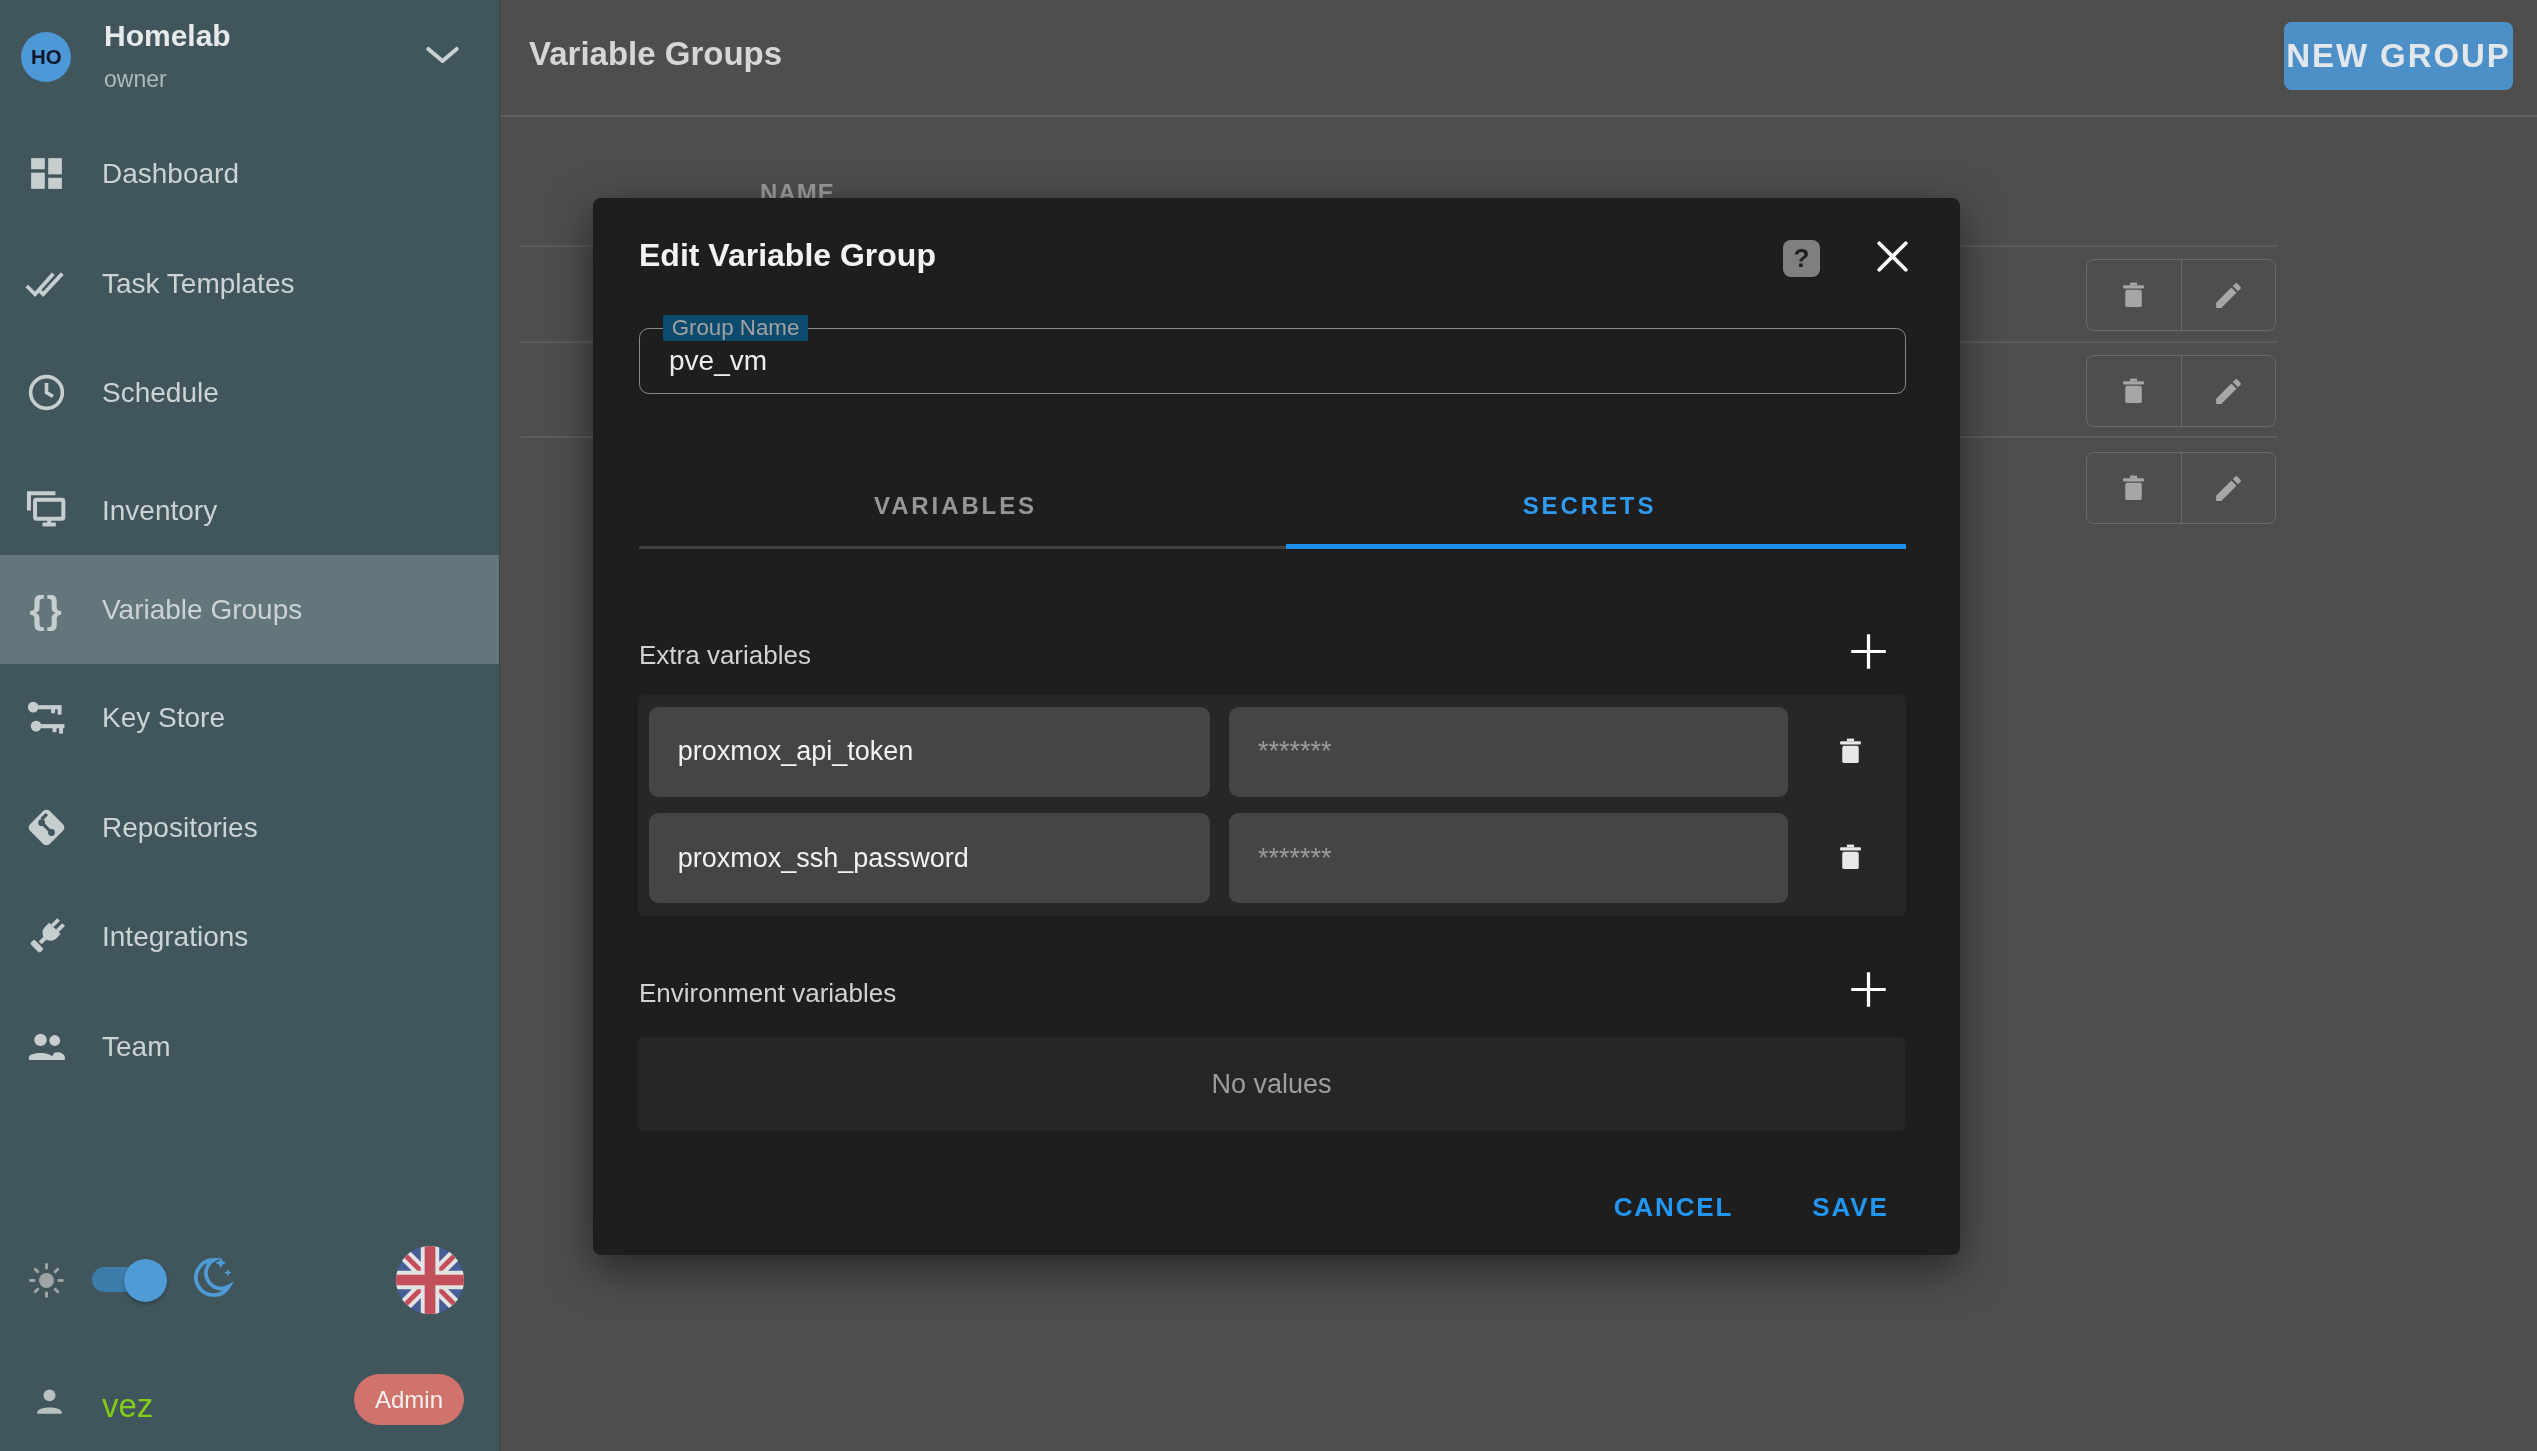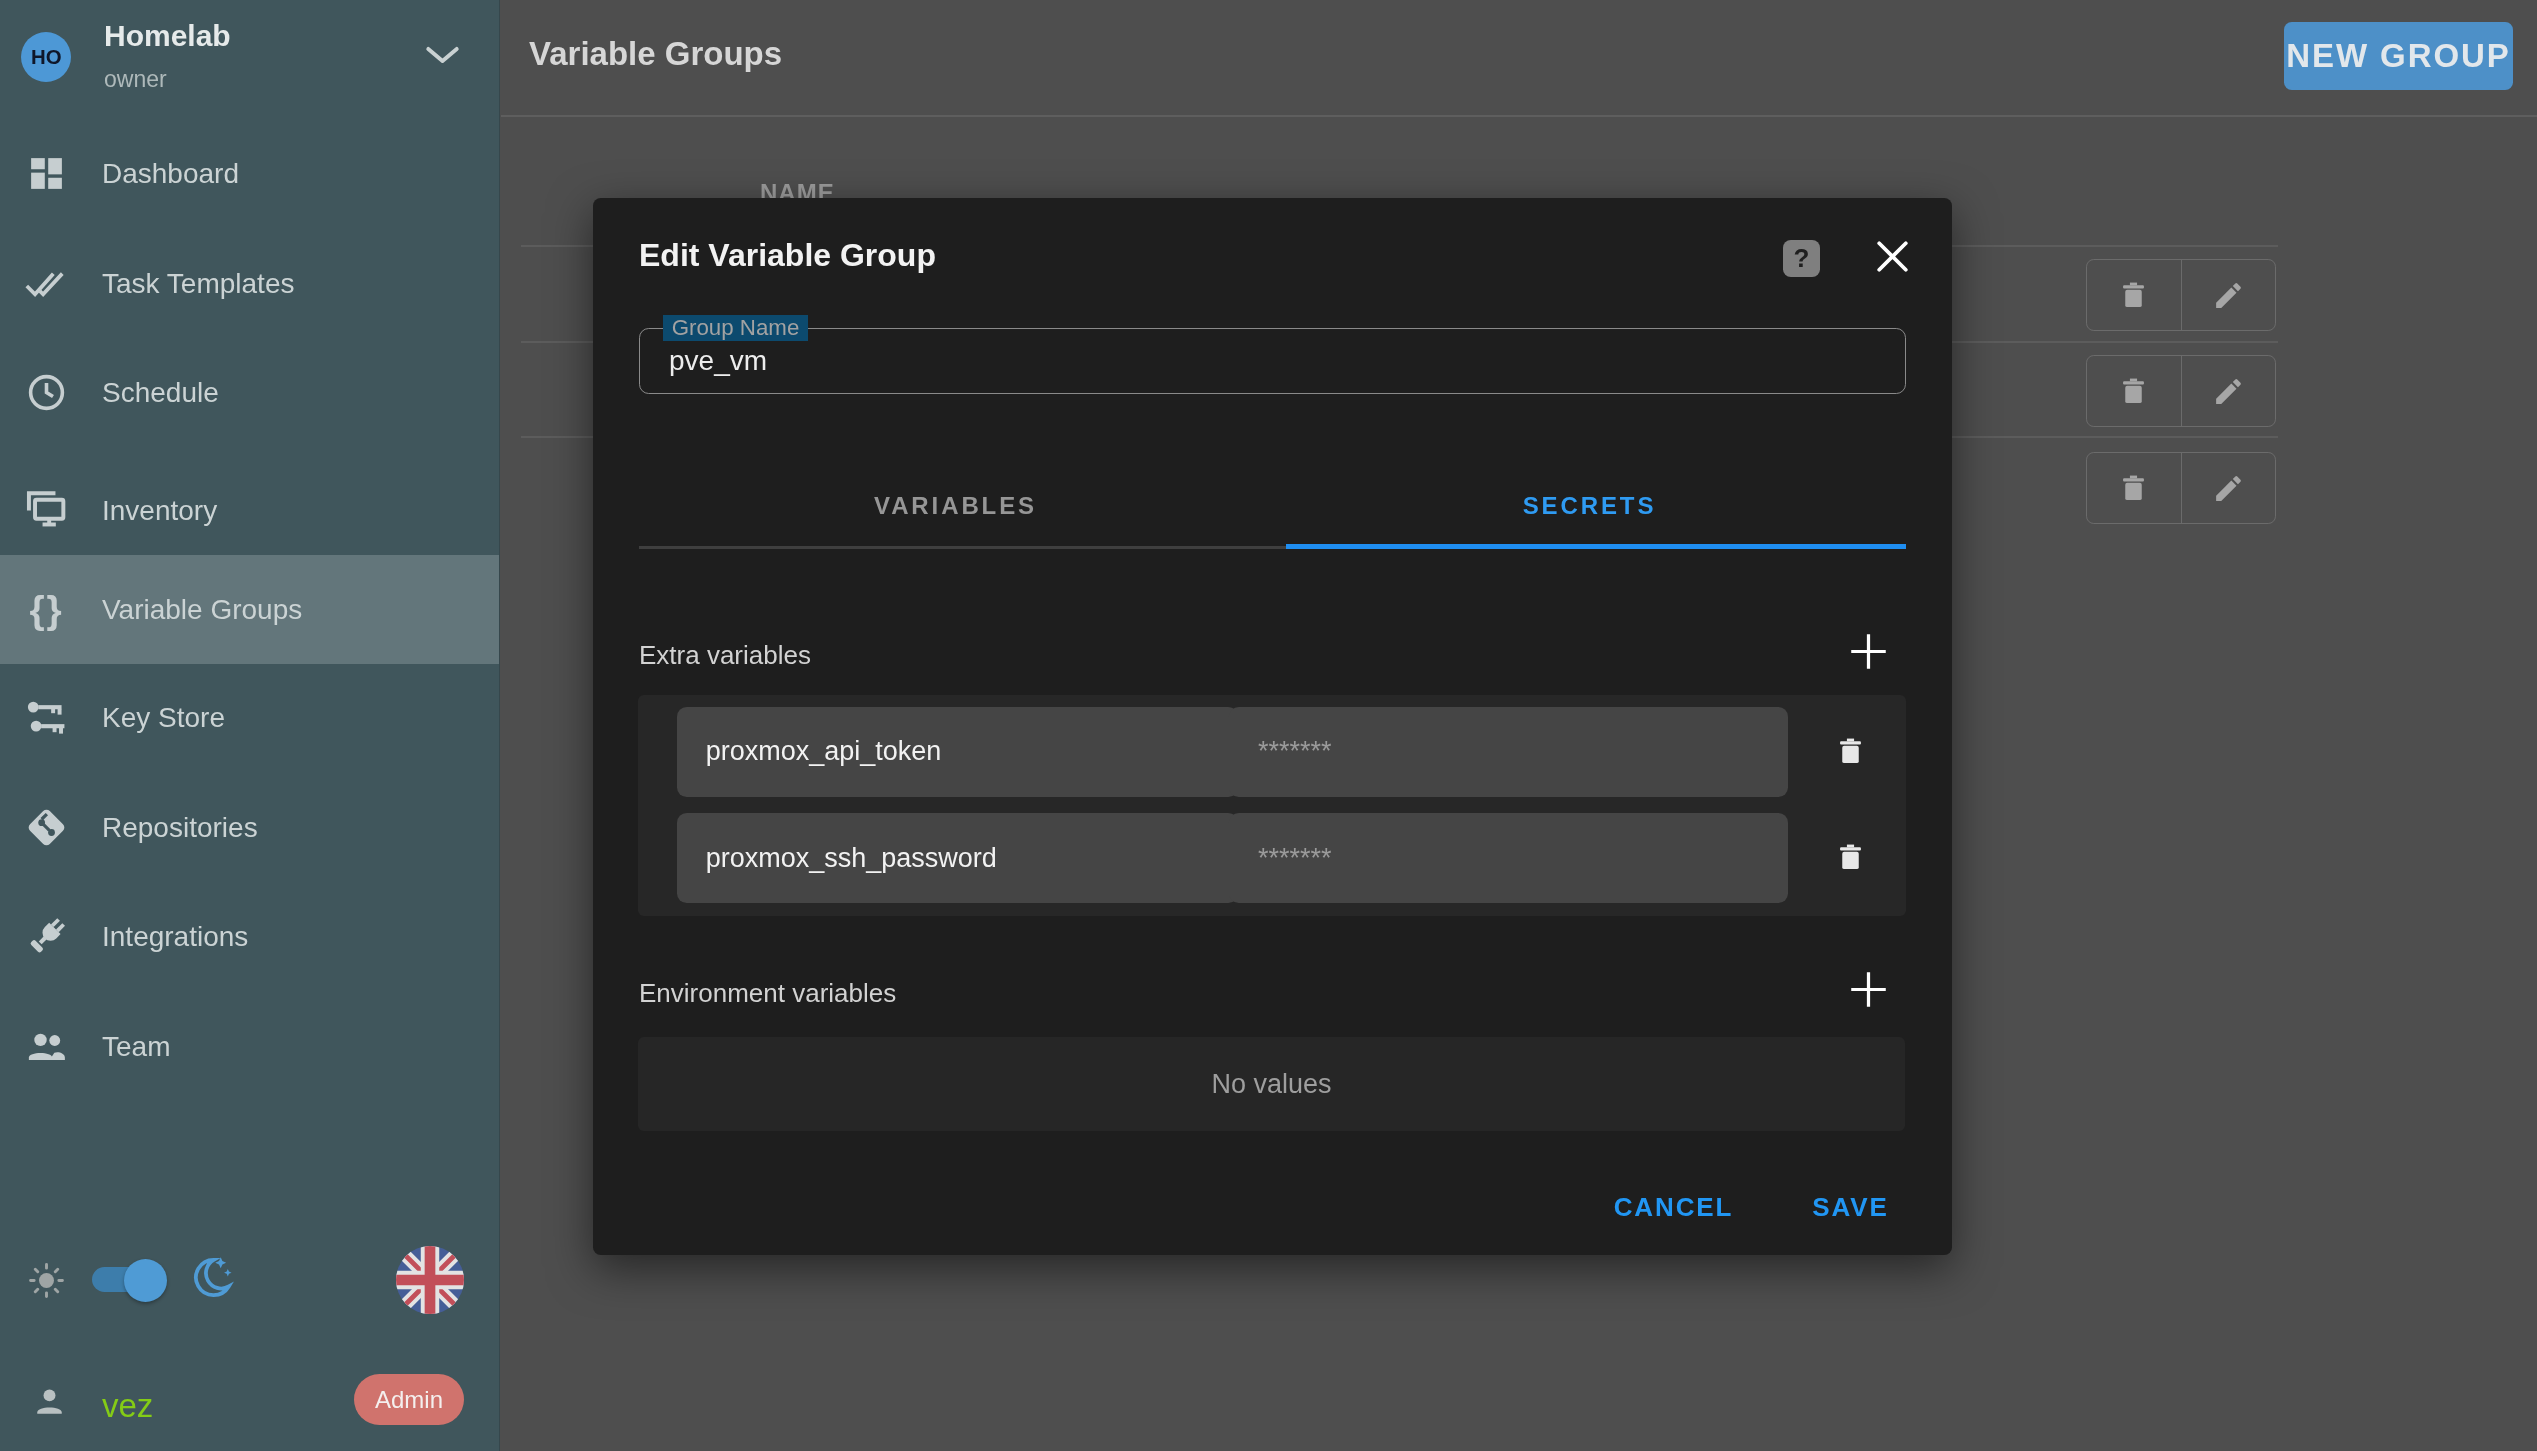"Edit Variable Group" #modal { padding-left: none -> 8px }
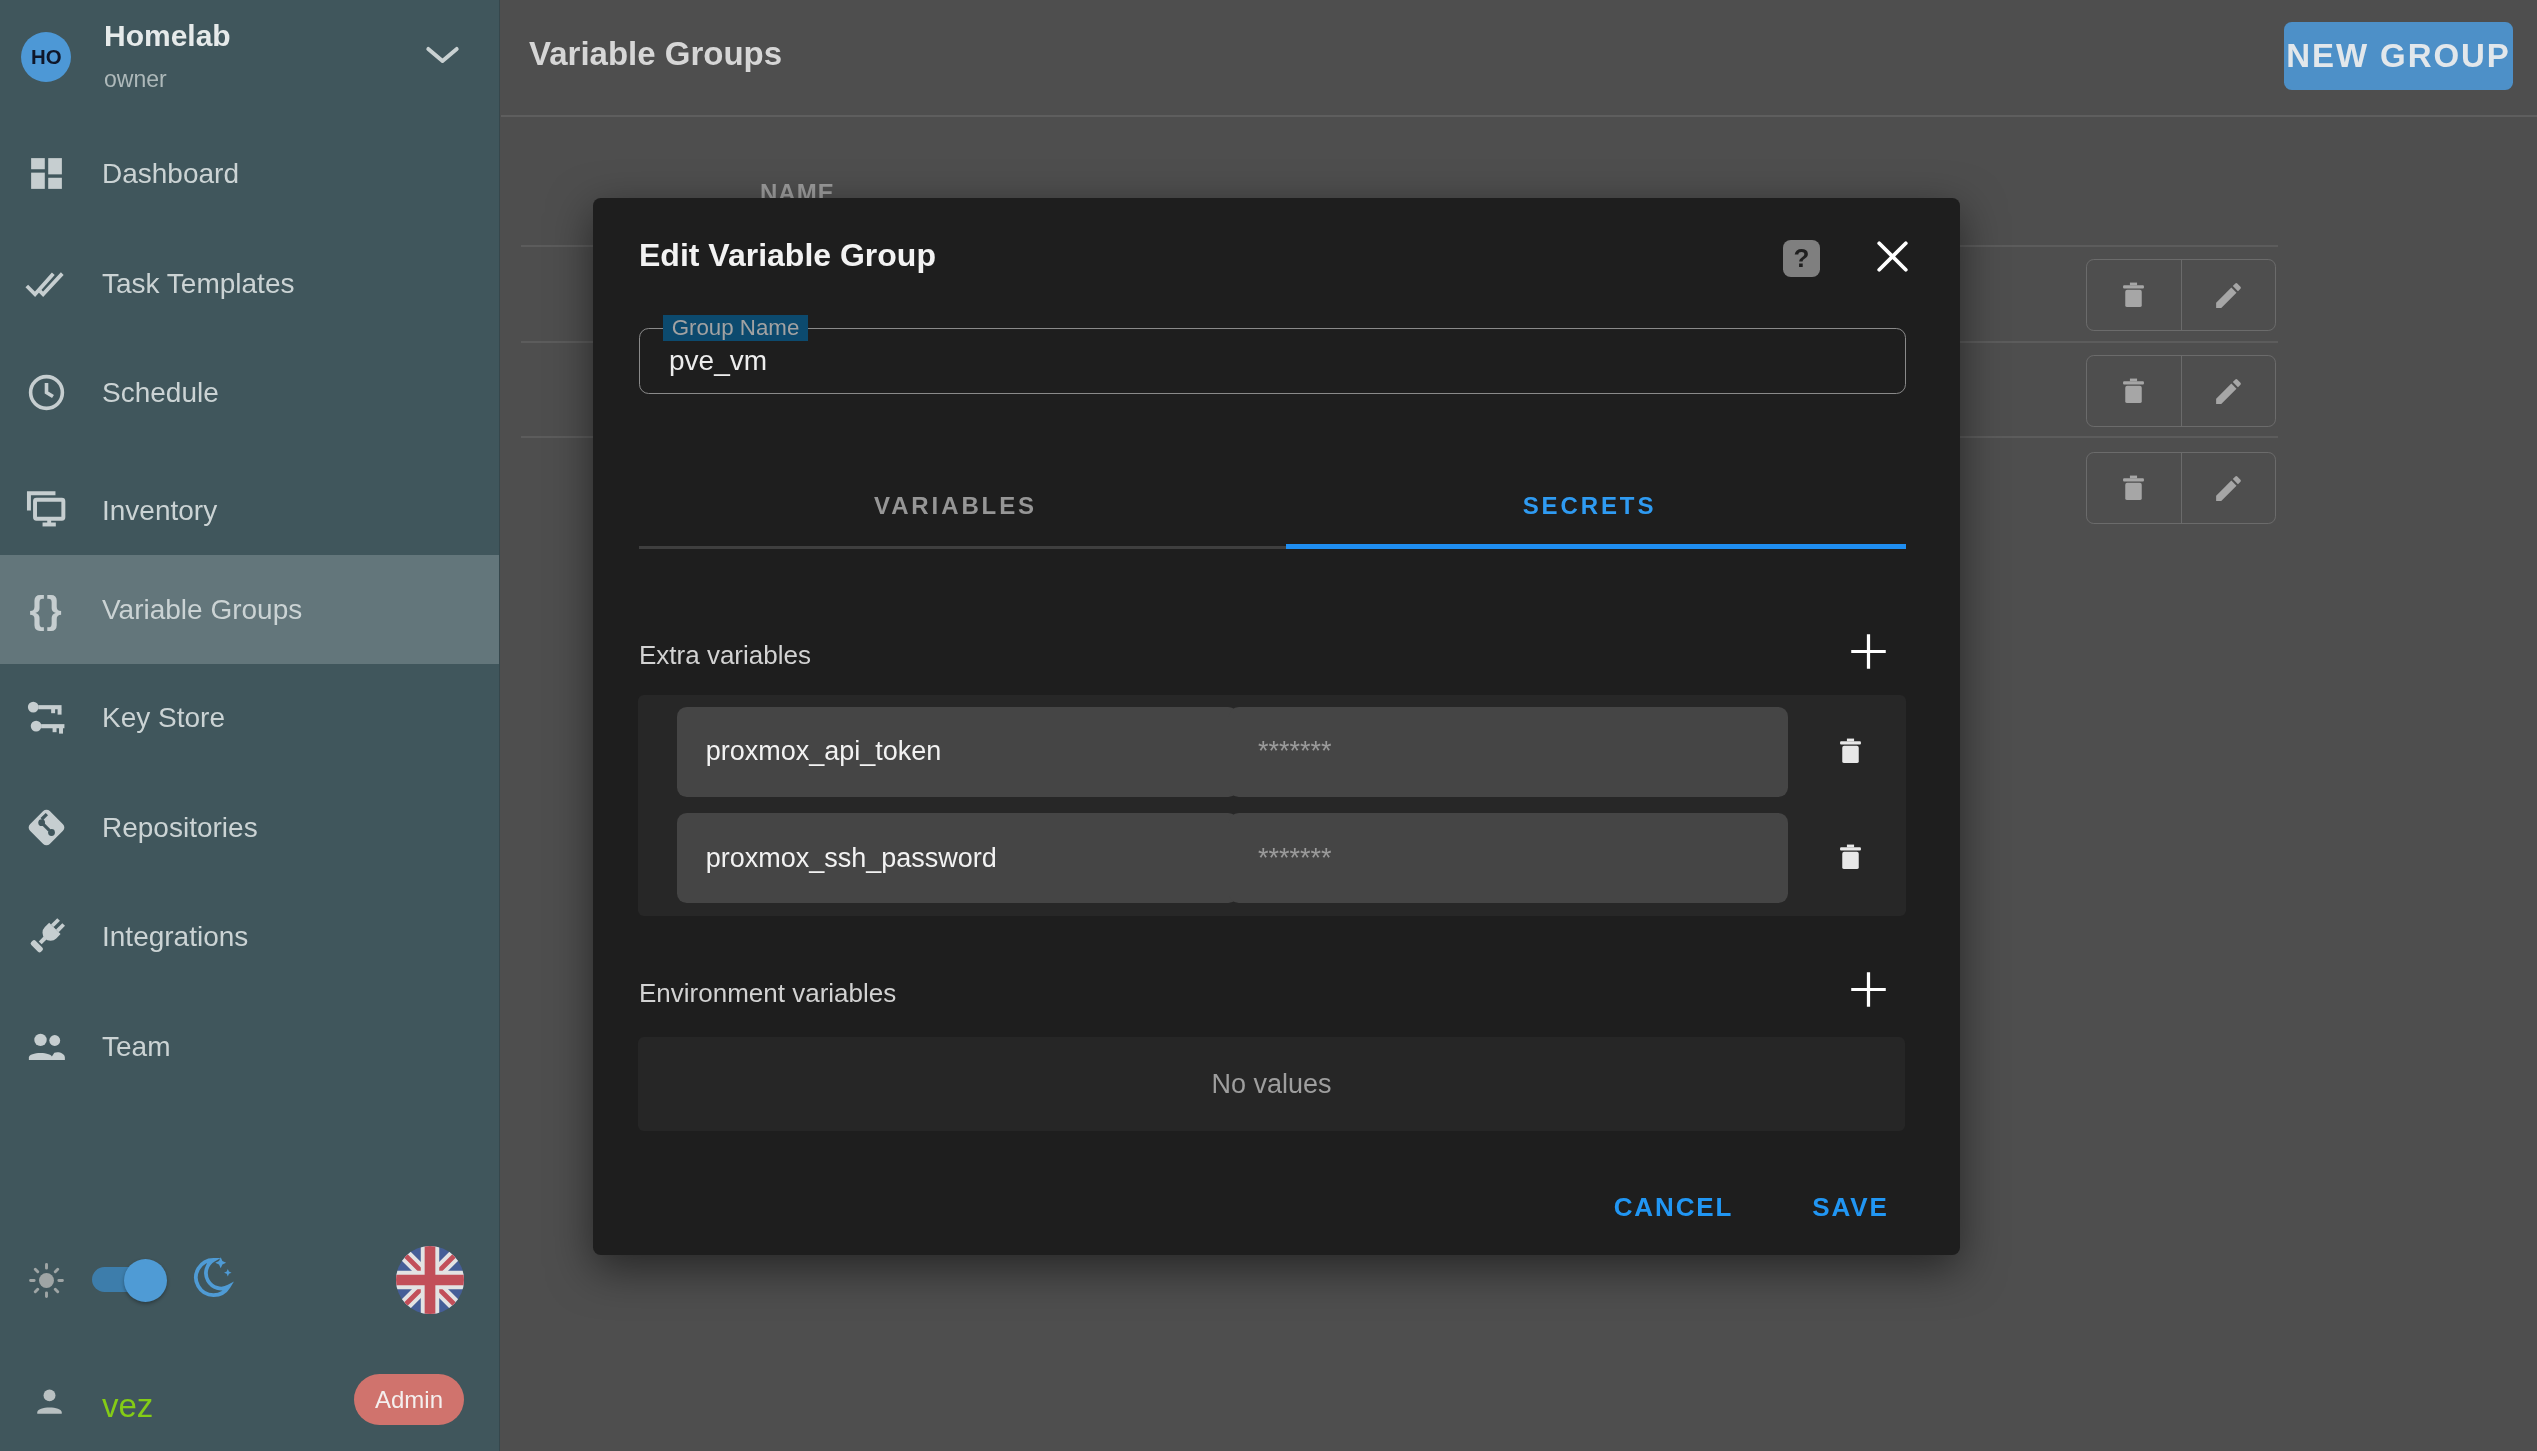"proxmox_api_token" .kv-name { margin-left: 28px -> none }
